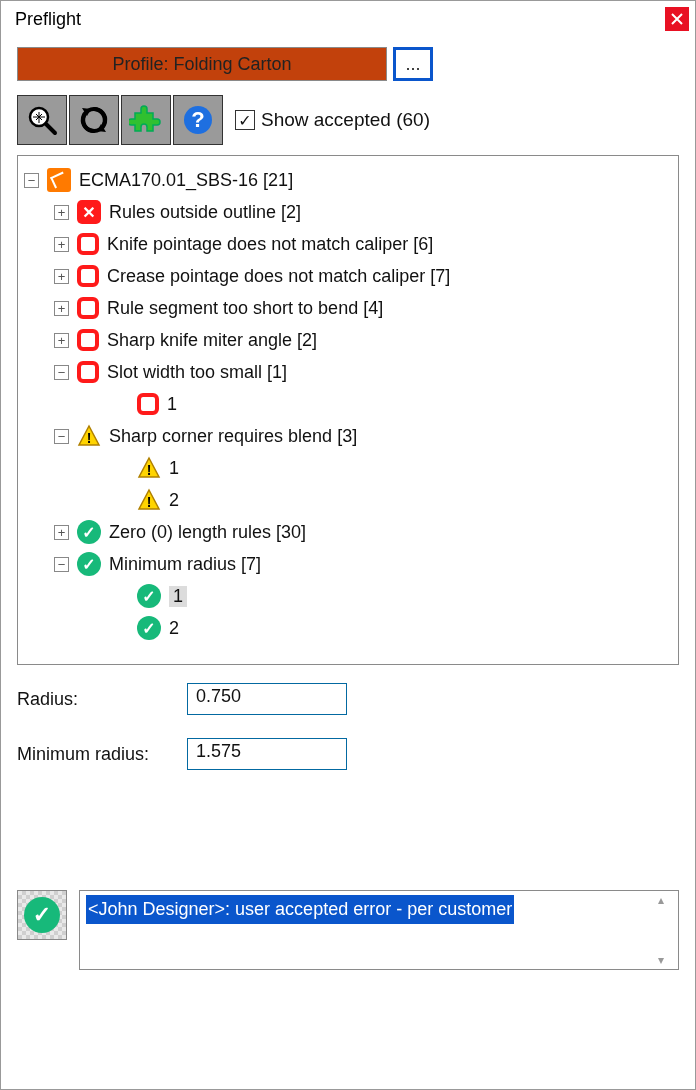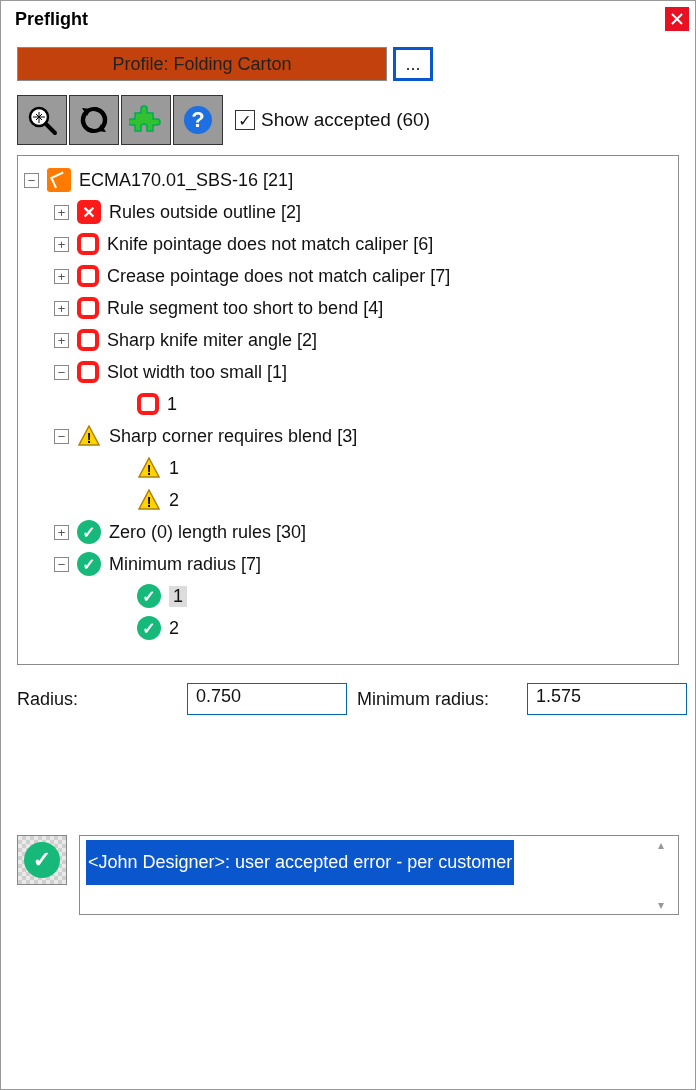"Preflight" .titlebar .title { font-weight: bold -> normal }
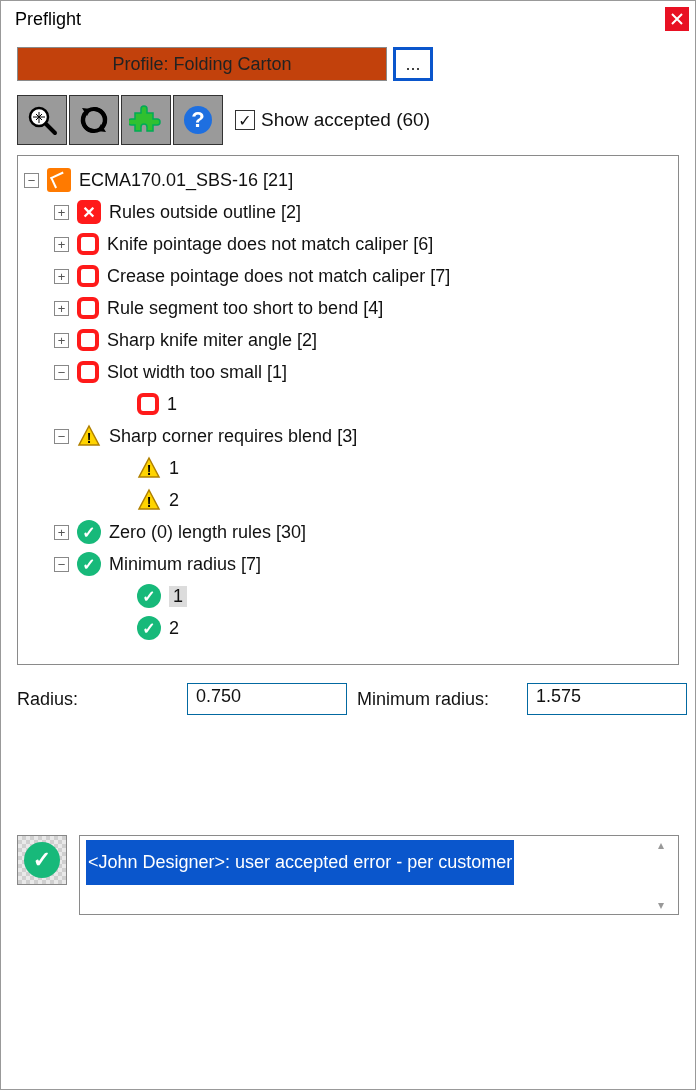"Radius:" .details { flex-direction: none -> column; gap: 10px -> 23px }
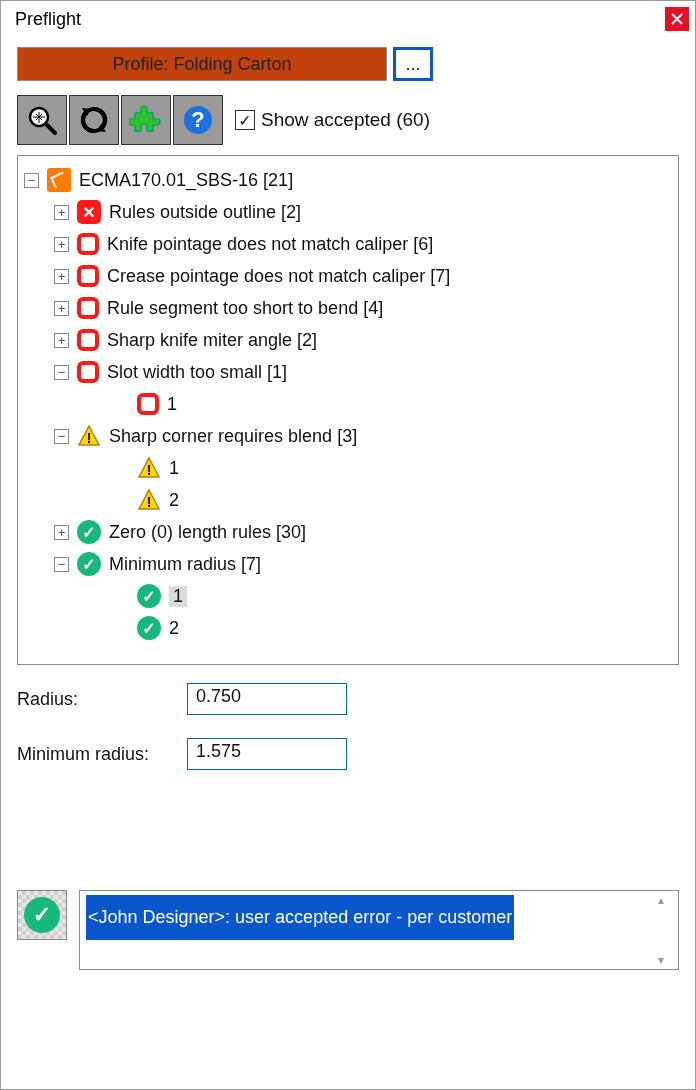"<John Designer>: user accepted error" .comment-text { padding: 12px 2px -> 4px 2px }
